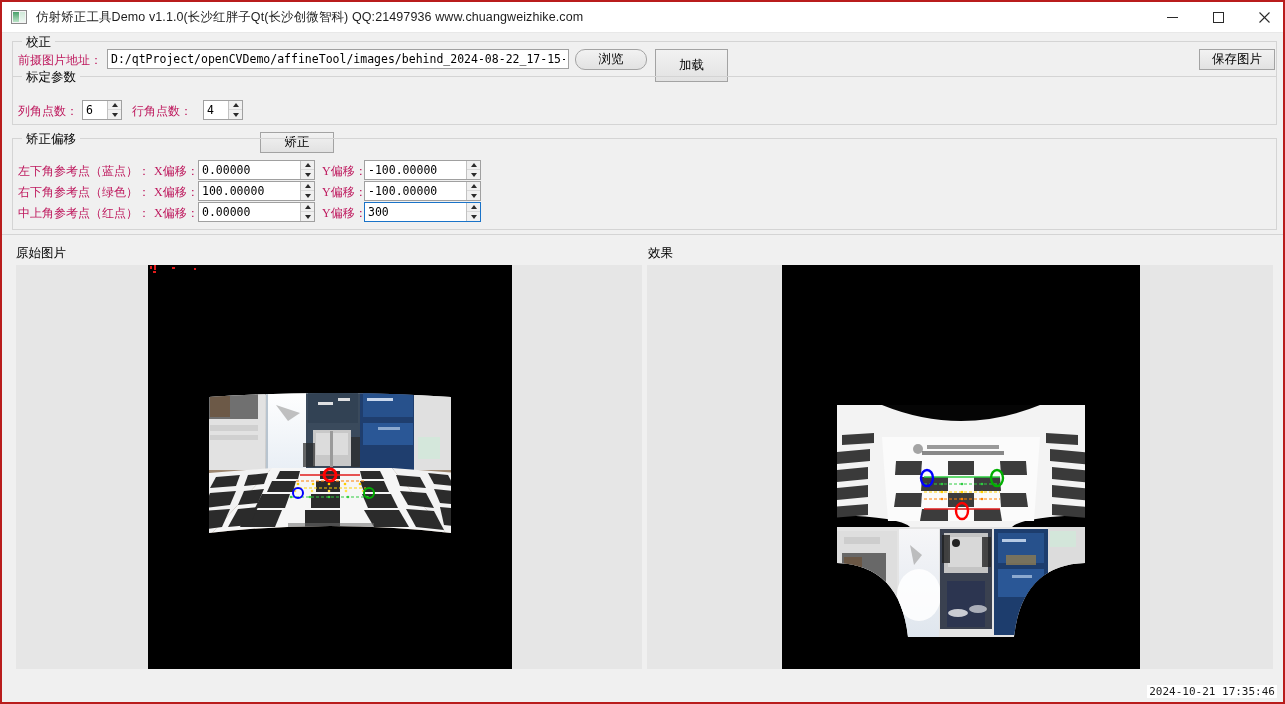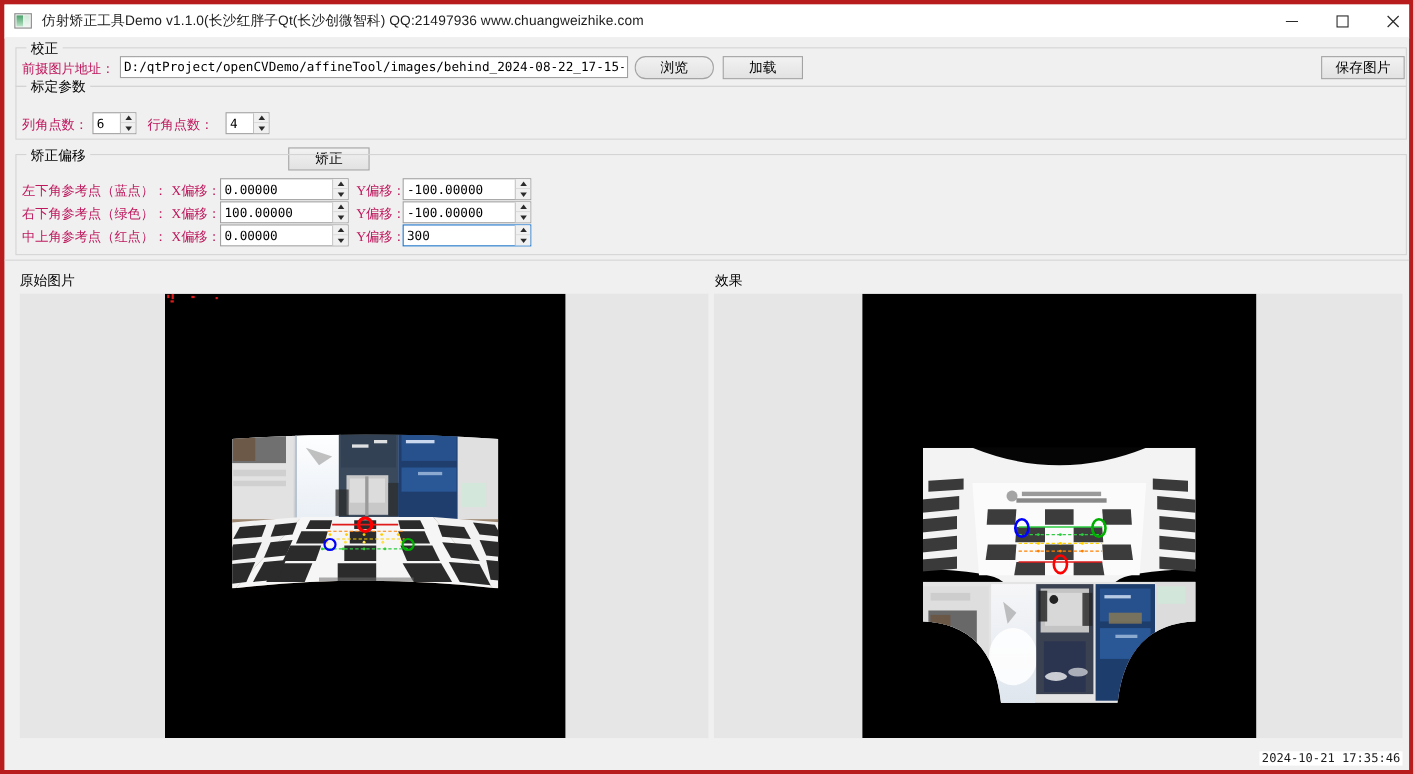"仿射矫正工具Demo v1.1.0(长沙红胖子Qt(长沙创微智科)" #app { border: 4px solid #b91c1c -> 2px solid #b91c1c }
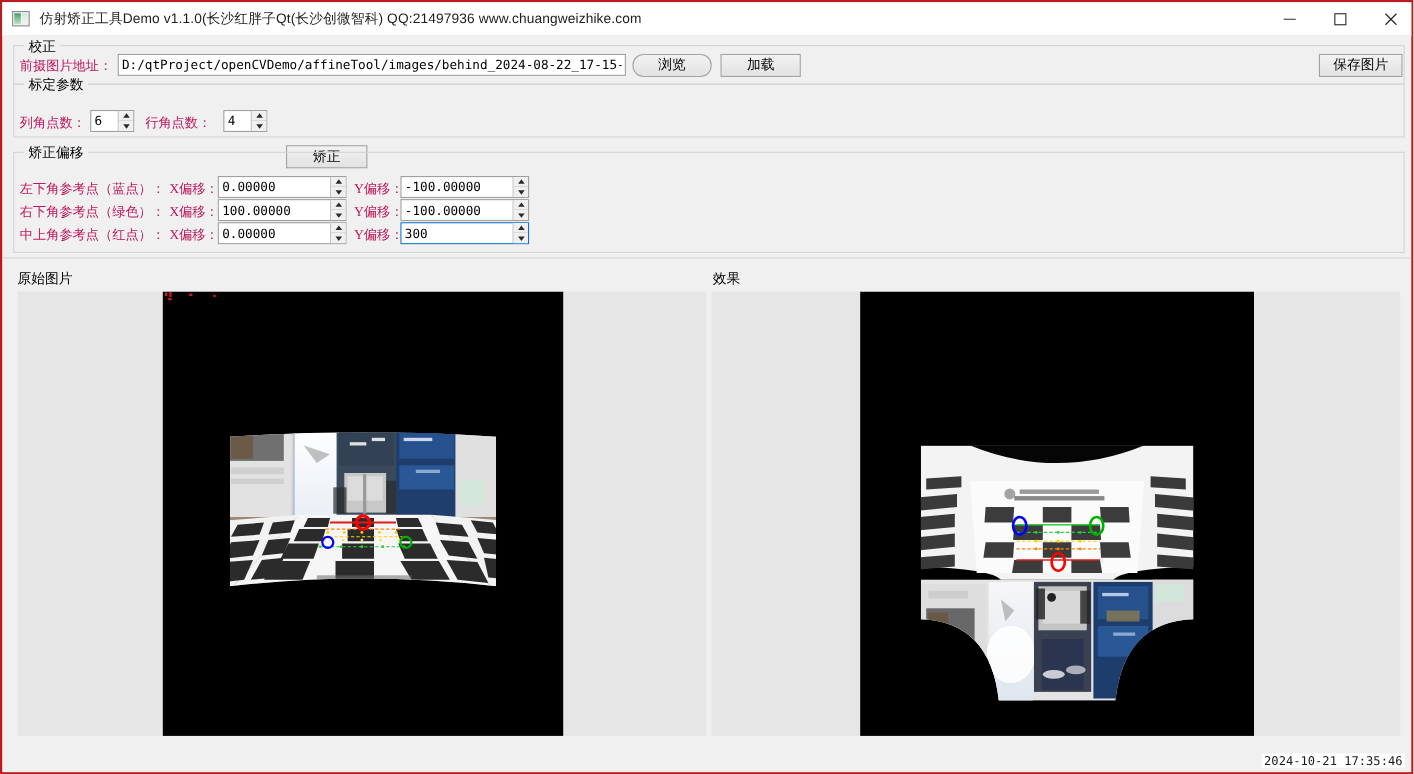"加载" div.btn { height: 21px -> 33px }
